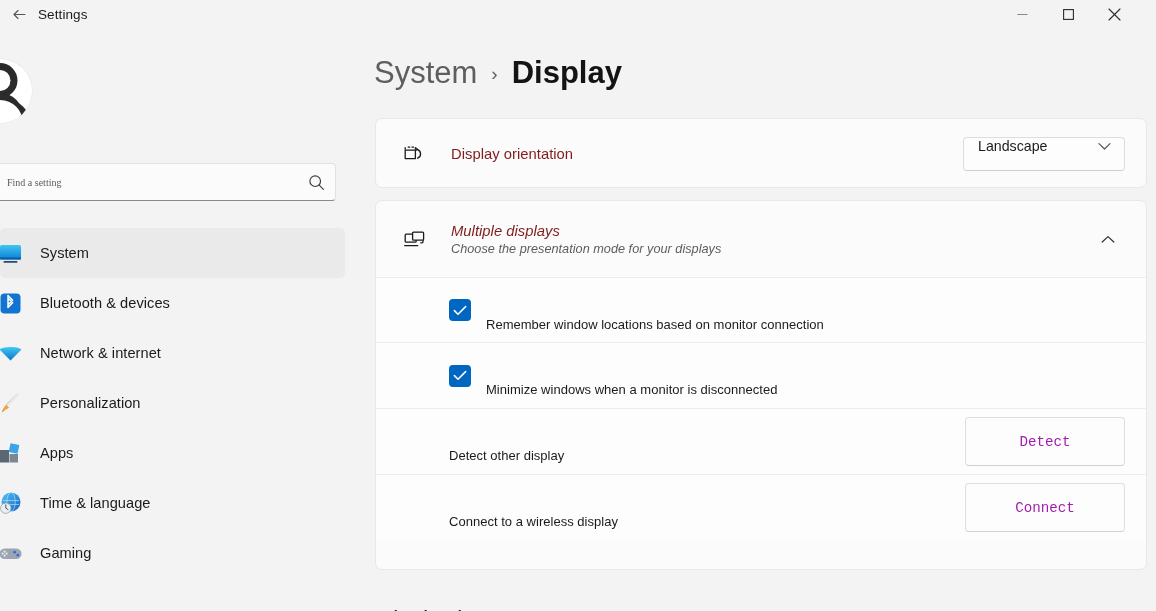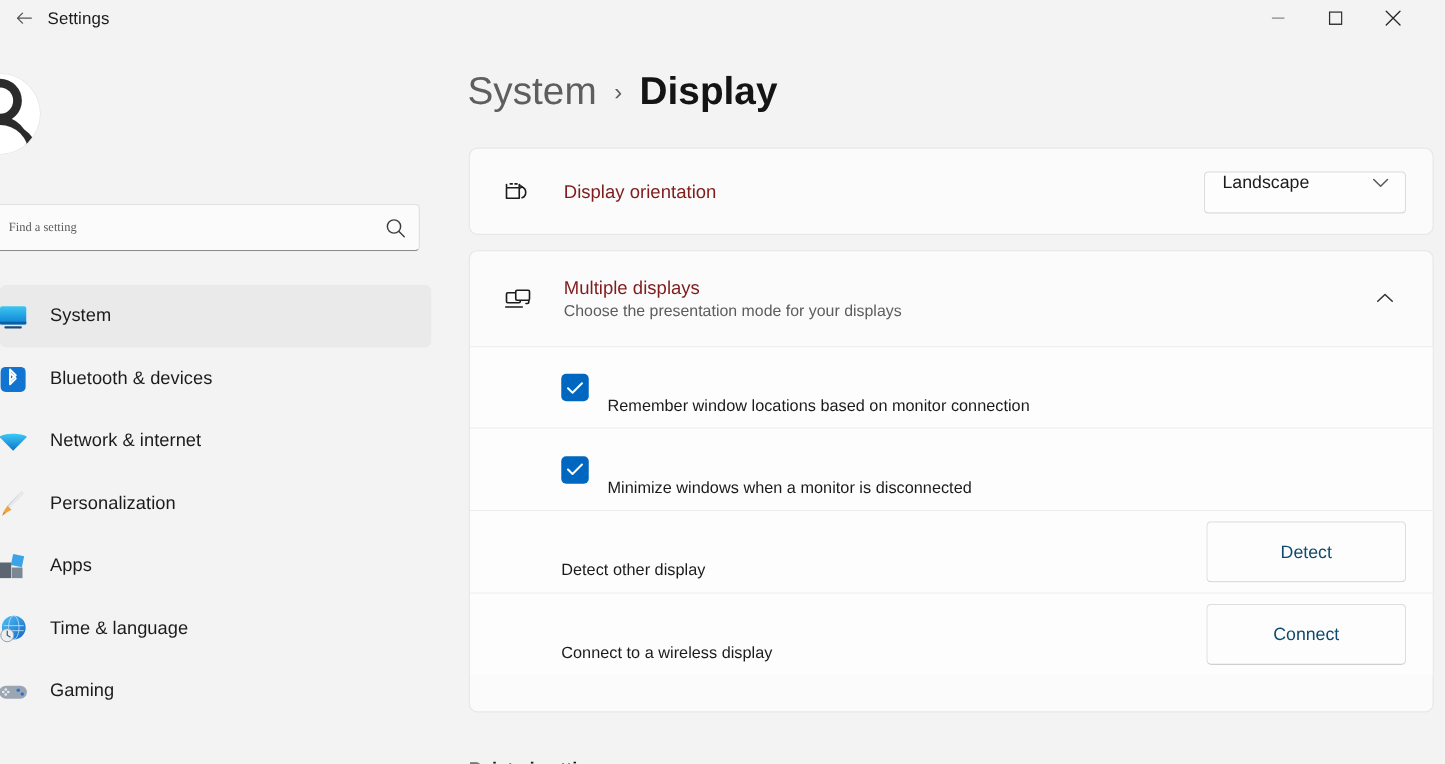"Multiple displays" .expander-head { font-style: none -> italic }
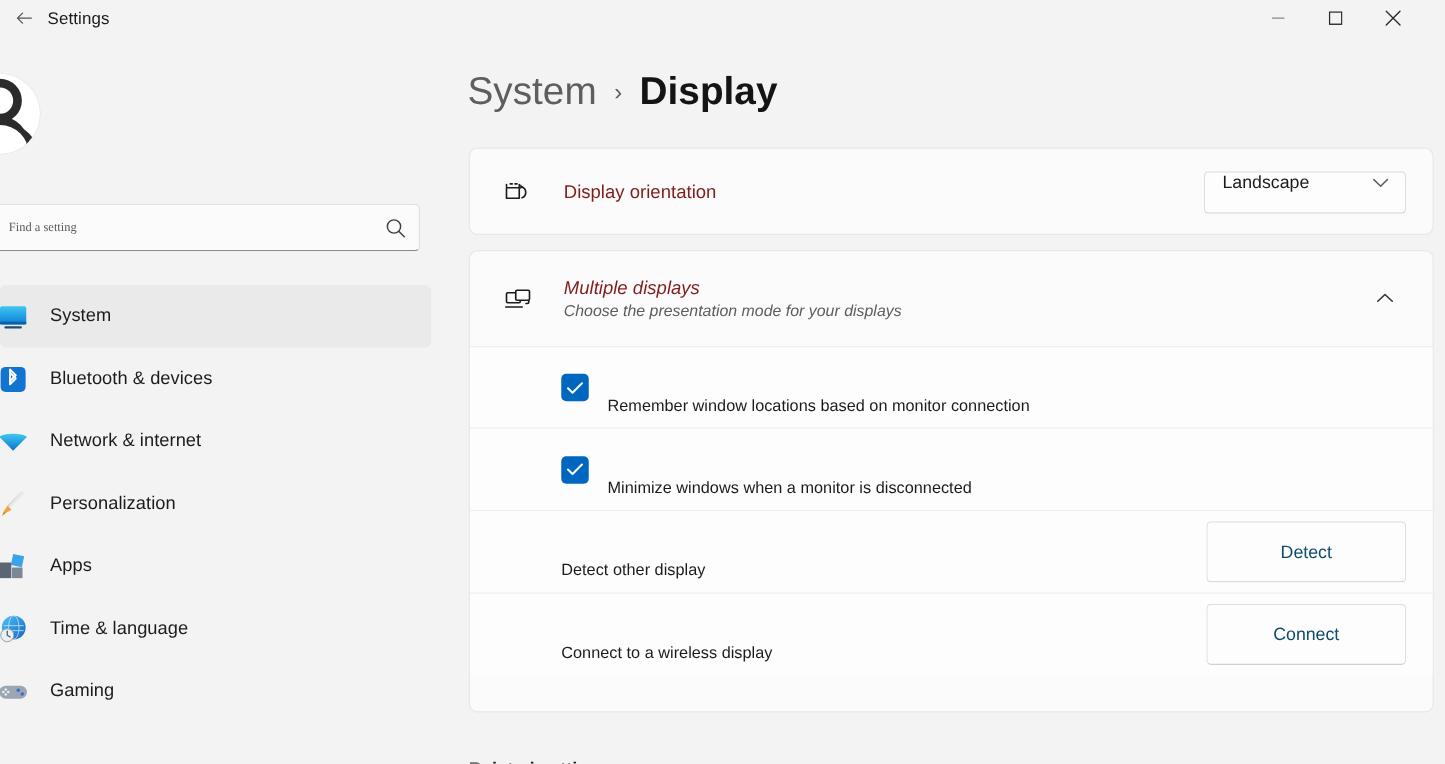"Detect" .btn { color: #0c4a6e -> #a21caf; font-family: Liberation Sans, sans-serif -> Liberation Mono, monospace }
